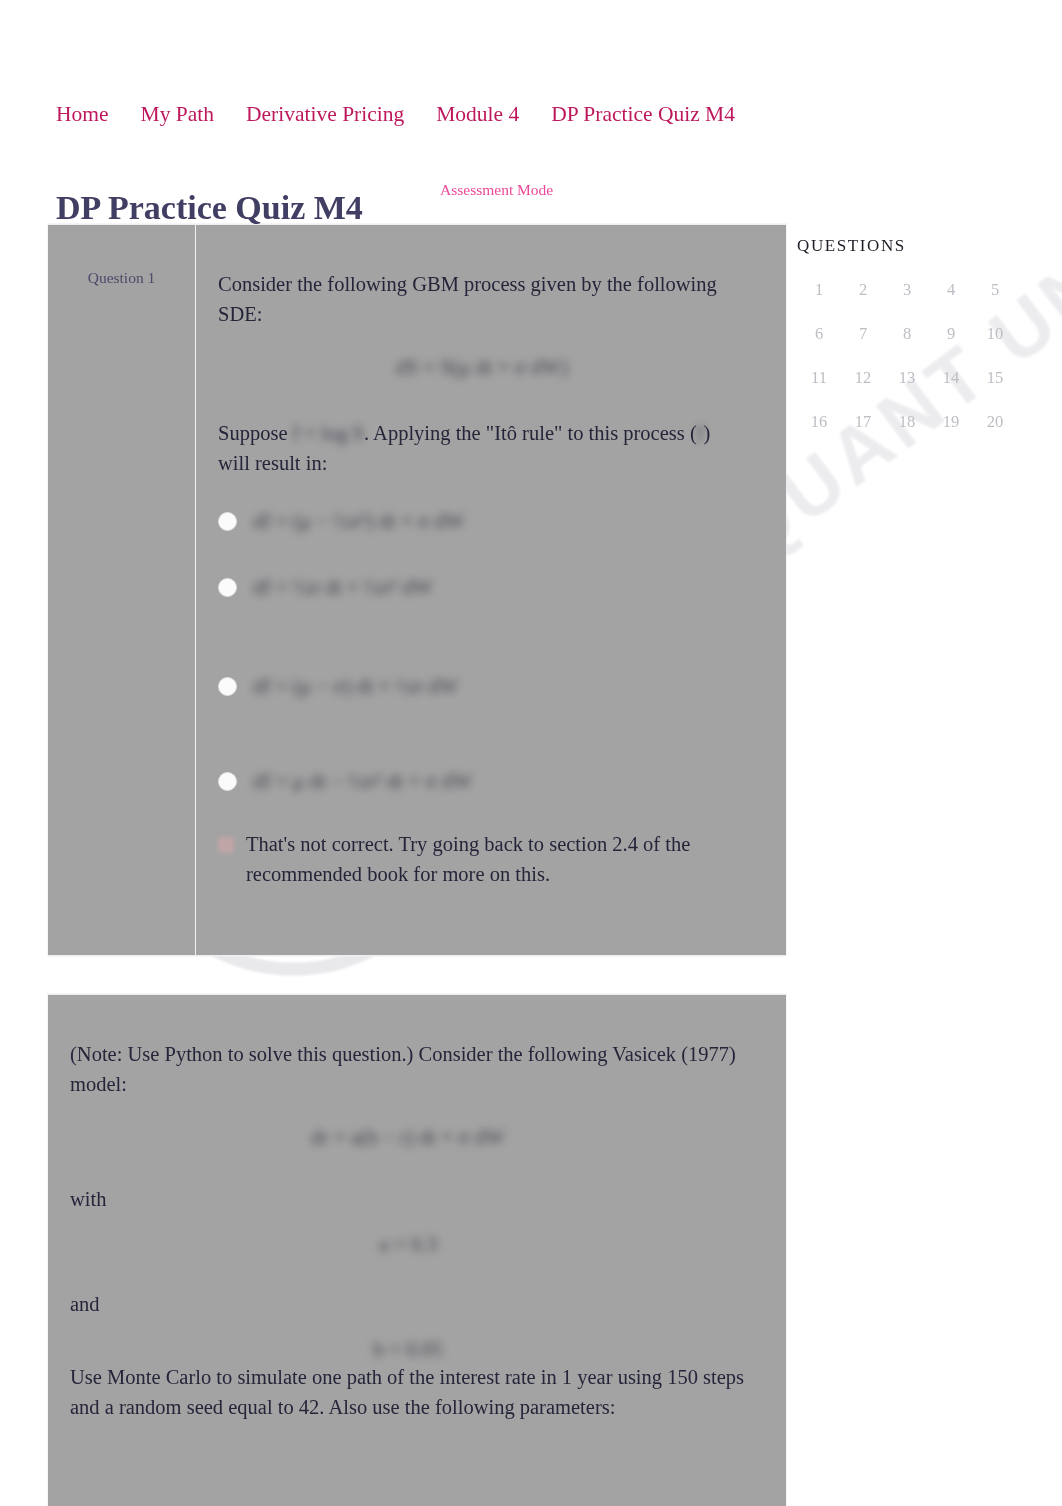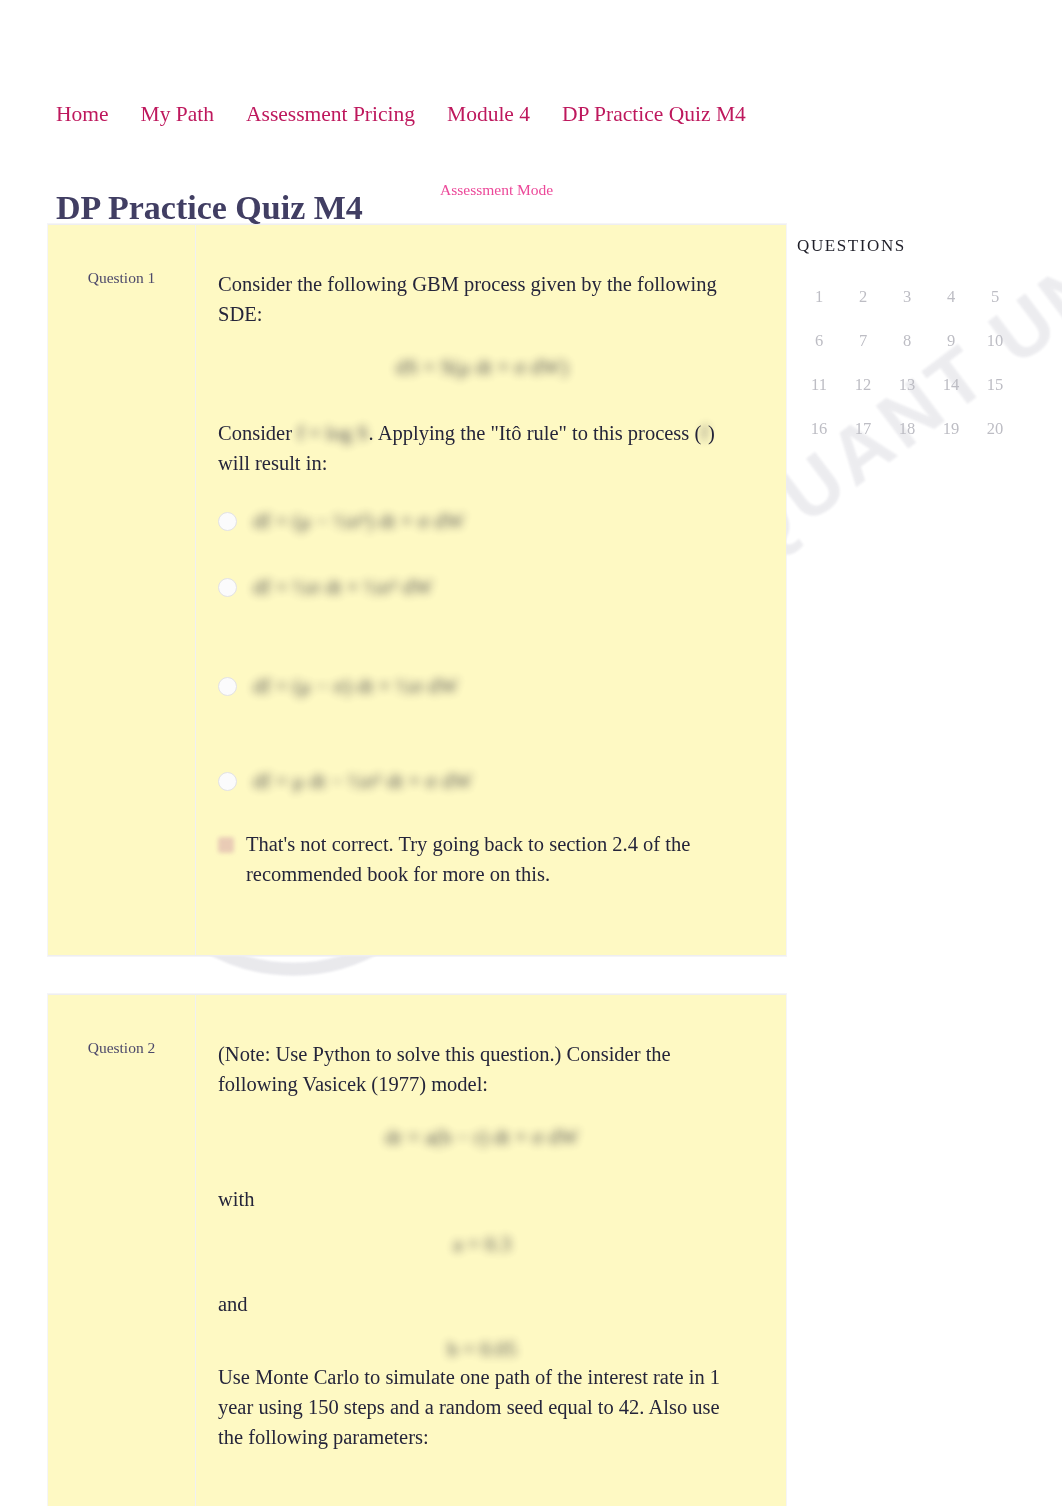"Assessment Pricing" a.crumb { text: Assessment -> Derivative }
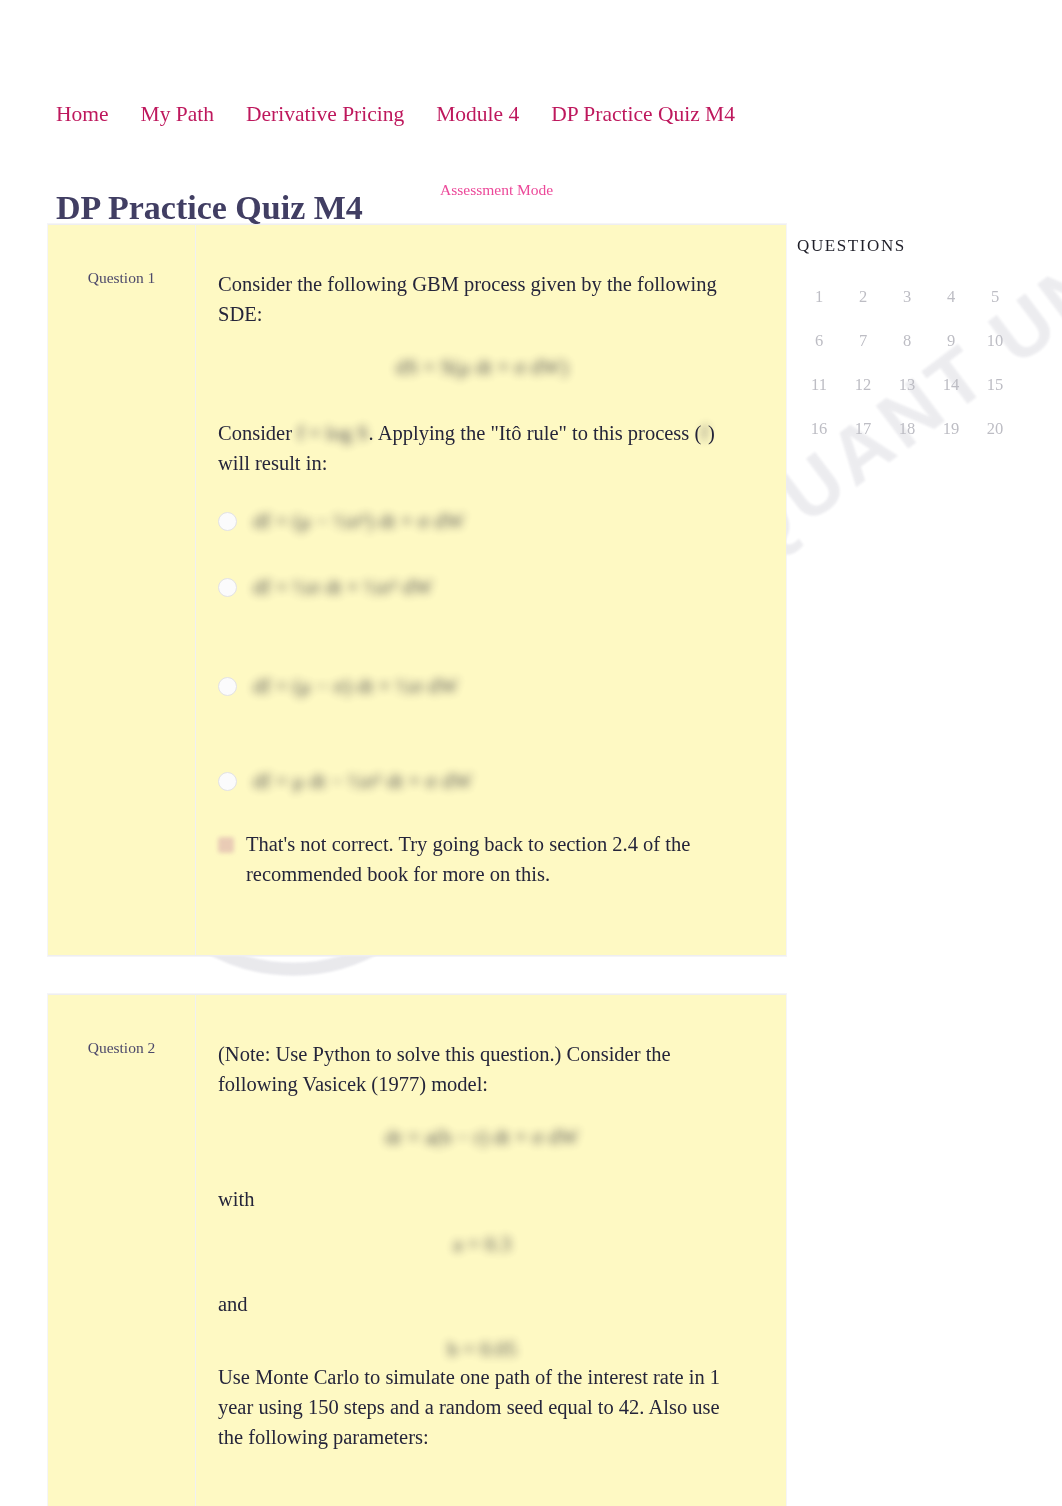"QUESTIONS" #questions-heading { margin-bottom: 31px -> 24px }
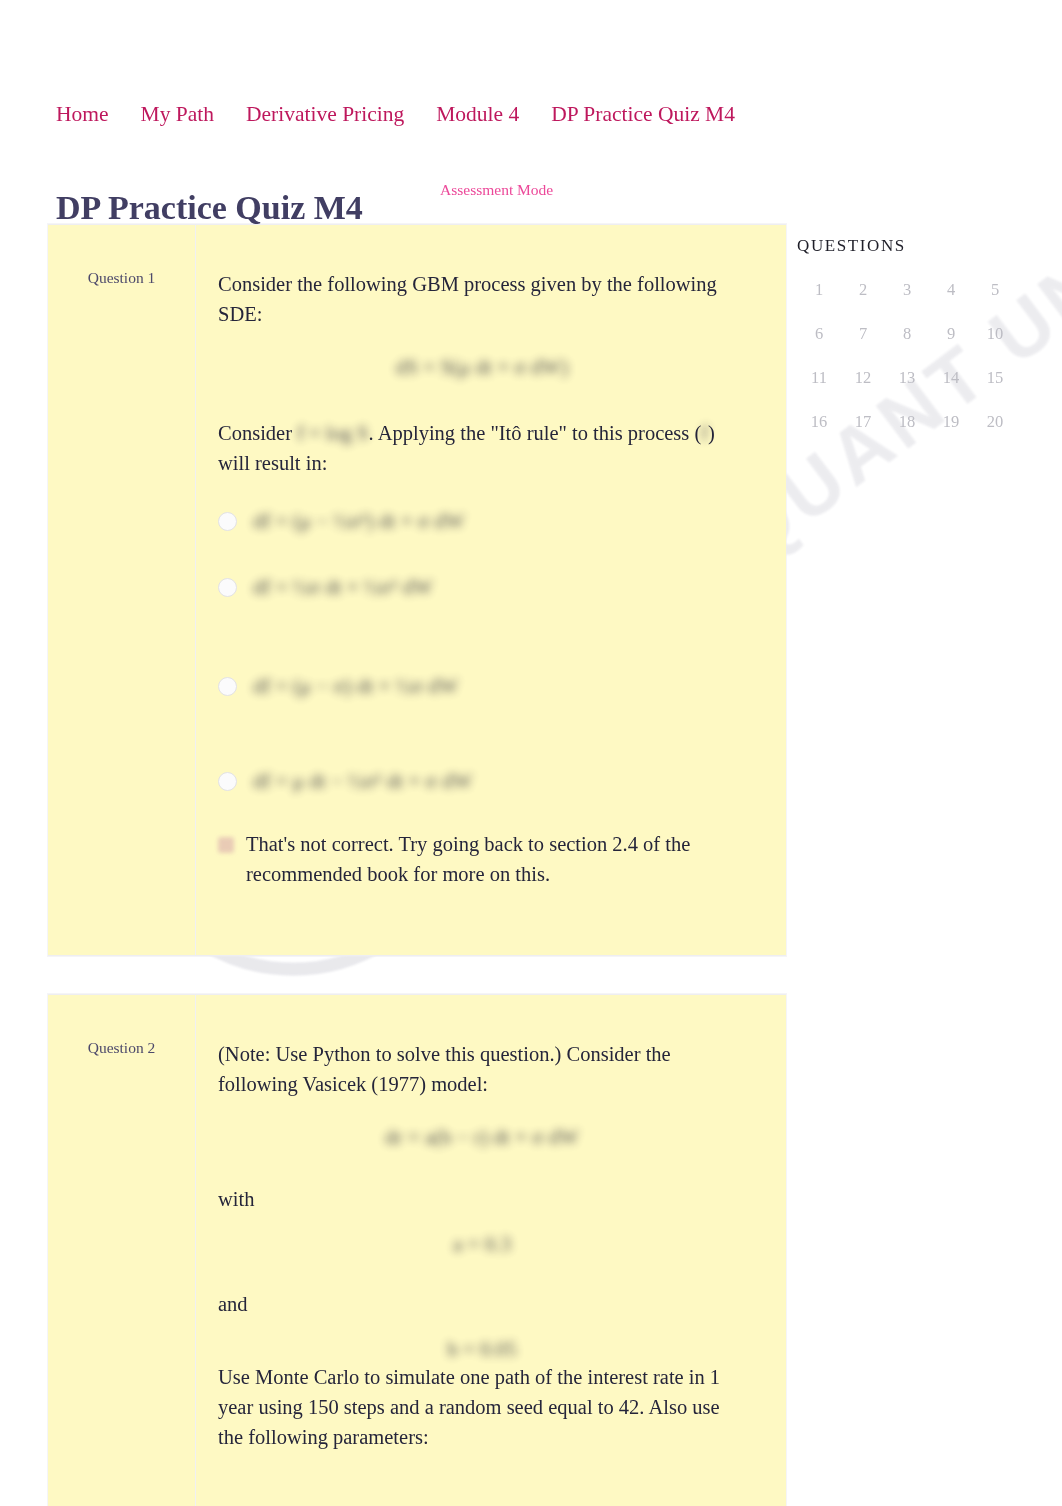"Question 1" .qcard { background: #fef9c3 -> #a3a3a3 }
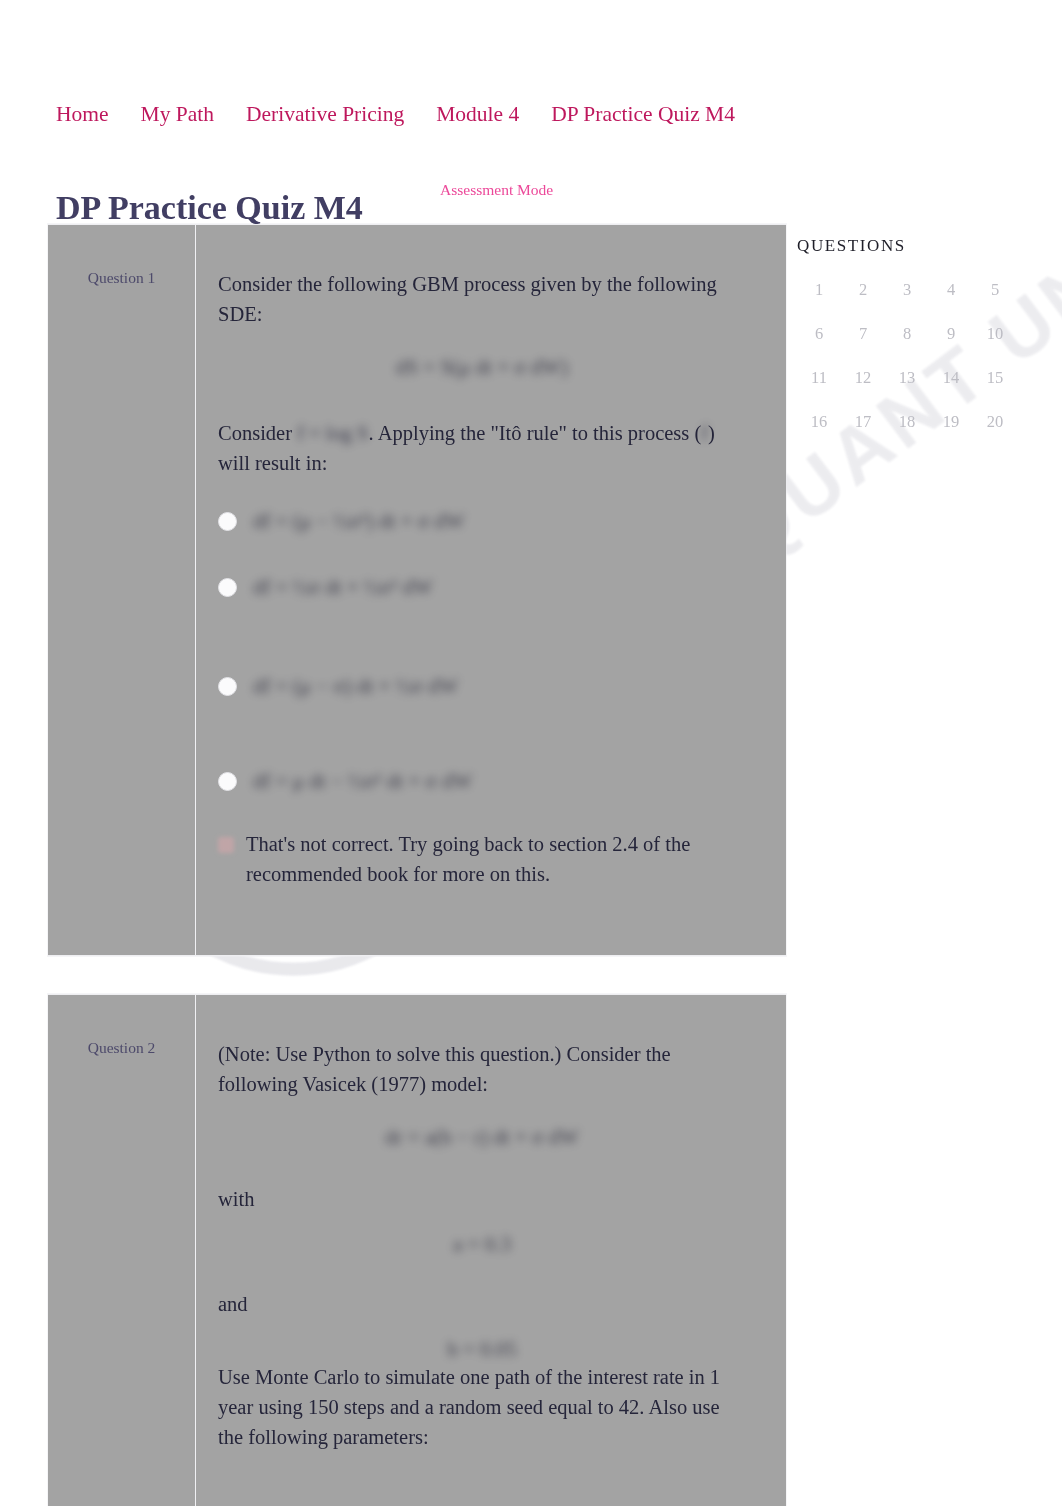"Consider" span { text: Consider -> Suppose }
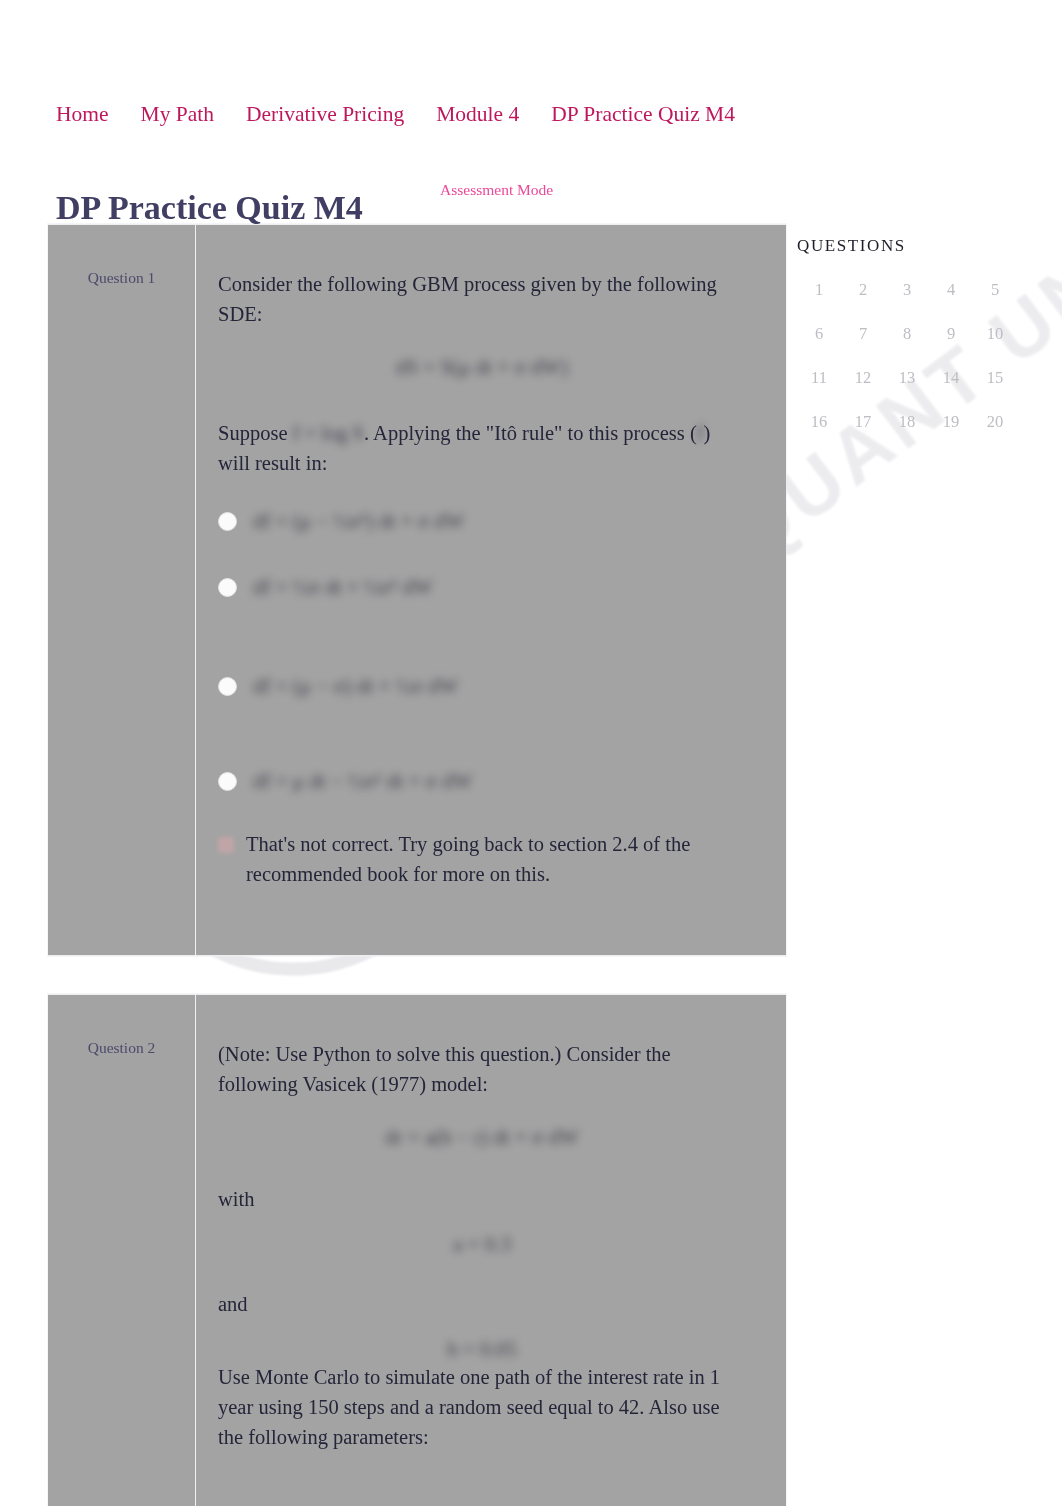"Question 2" div.q-label-col { html: <div> <div>Question 2</div> </div> -> none }
